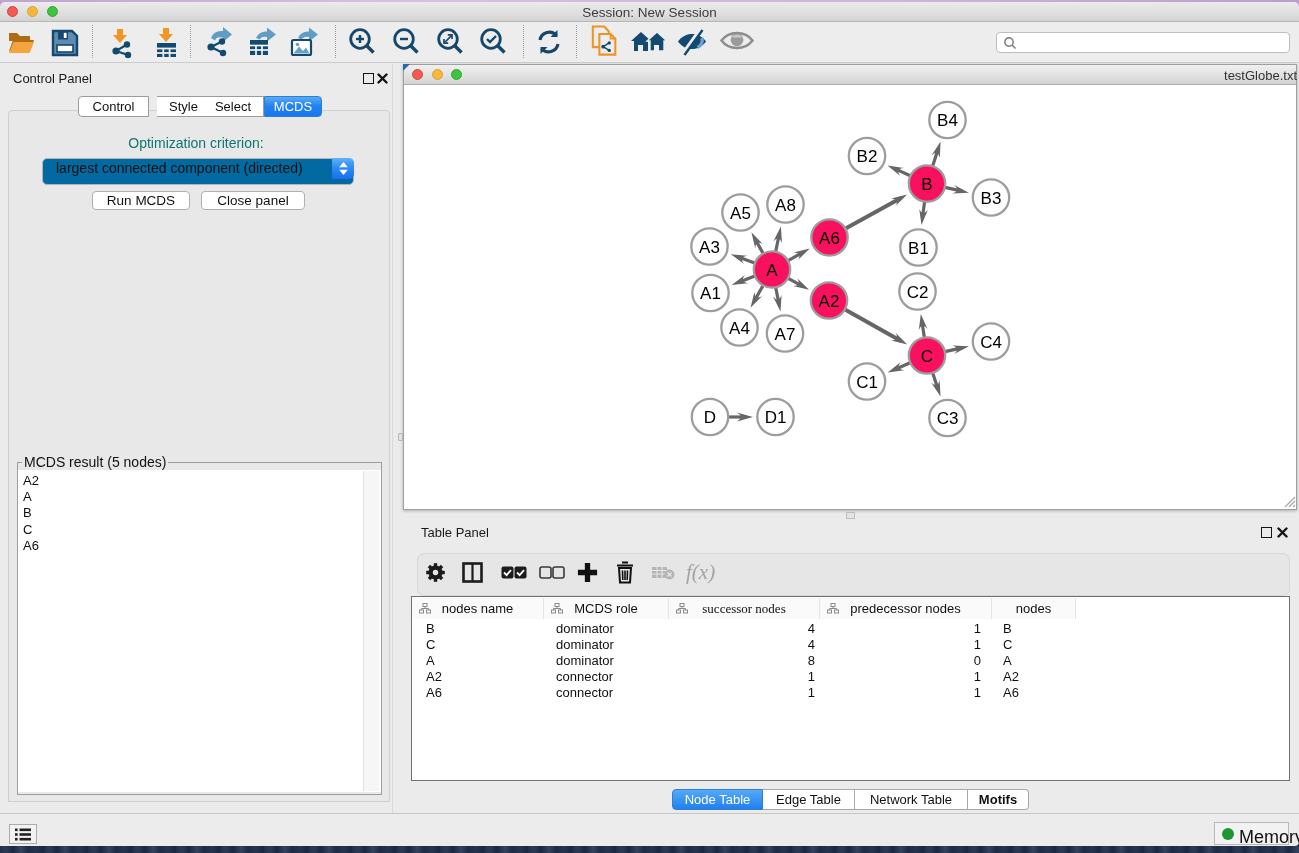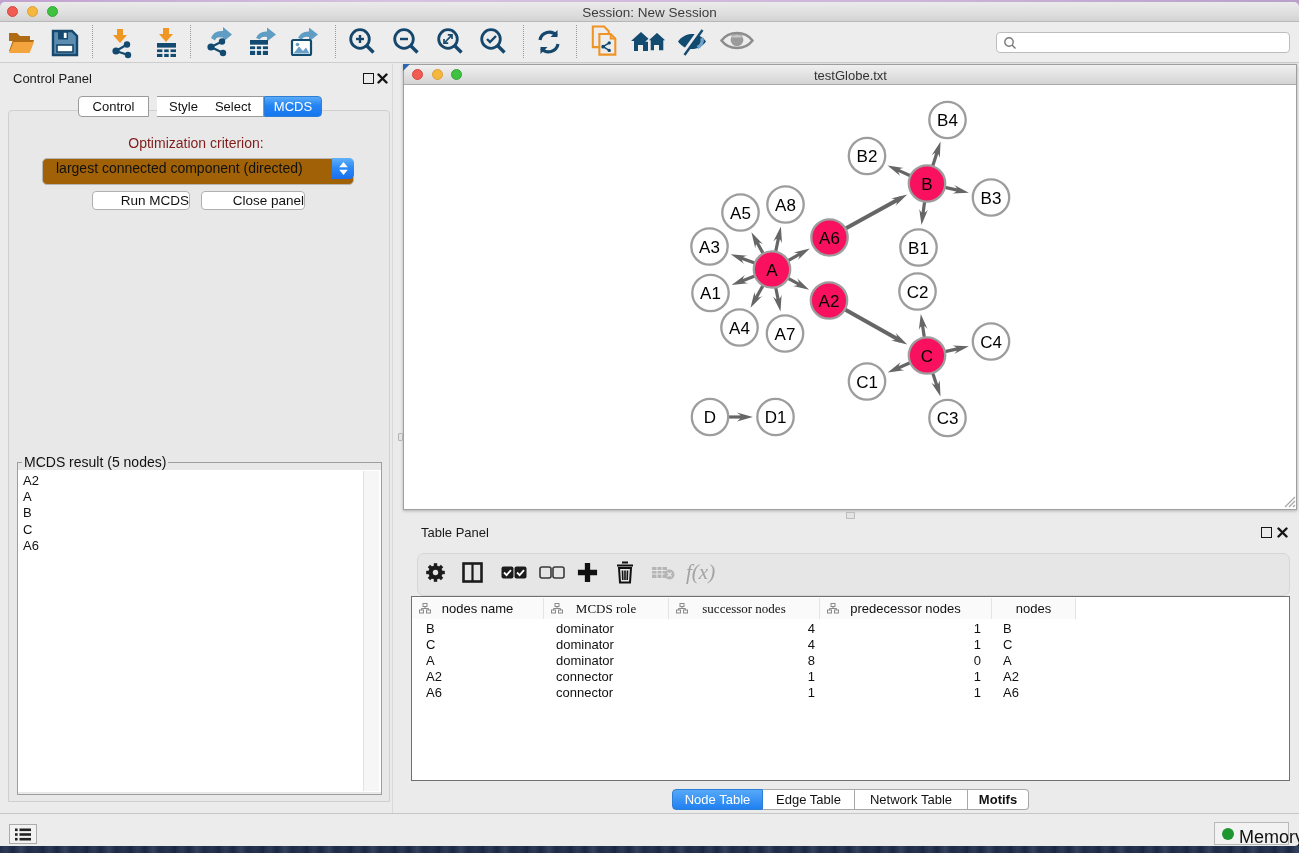"testGlobe.txt" #gtitletext { text-align: center -> right }
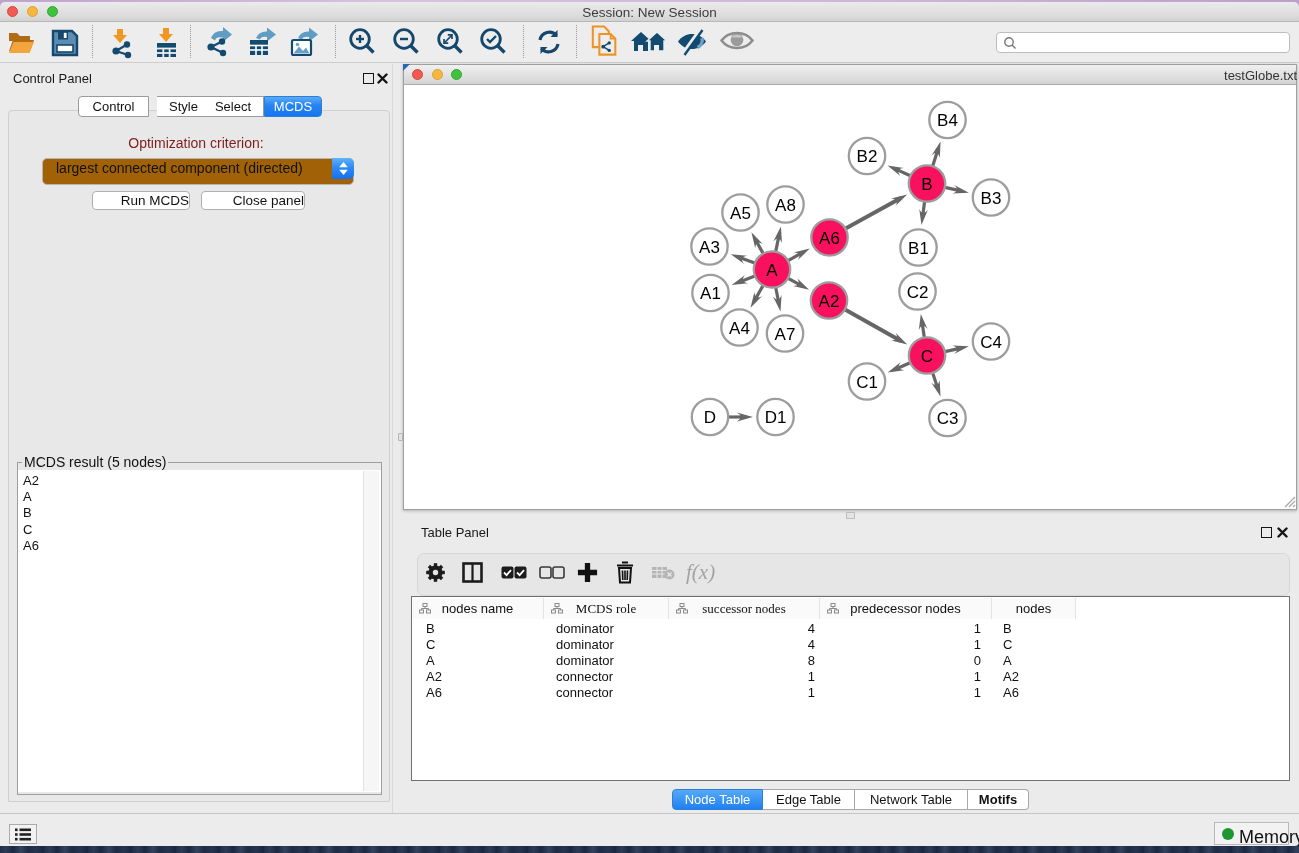"Optimization criterion:" #optlabel { color: #7f1d1d -> #0f766e }
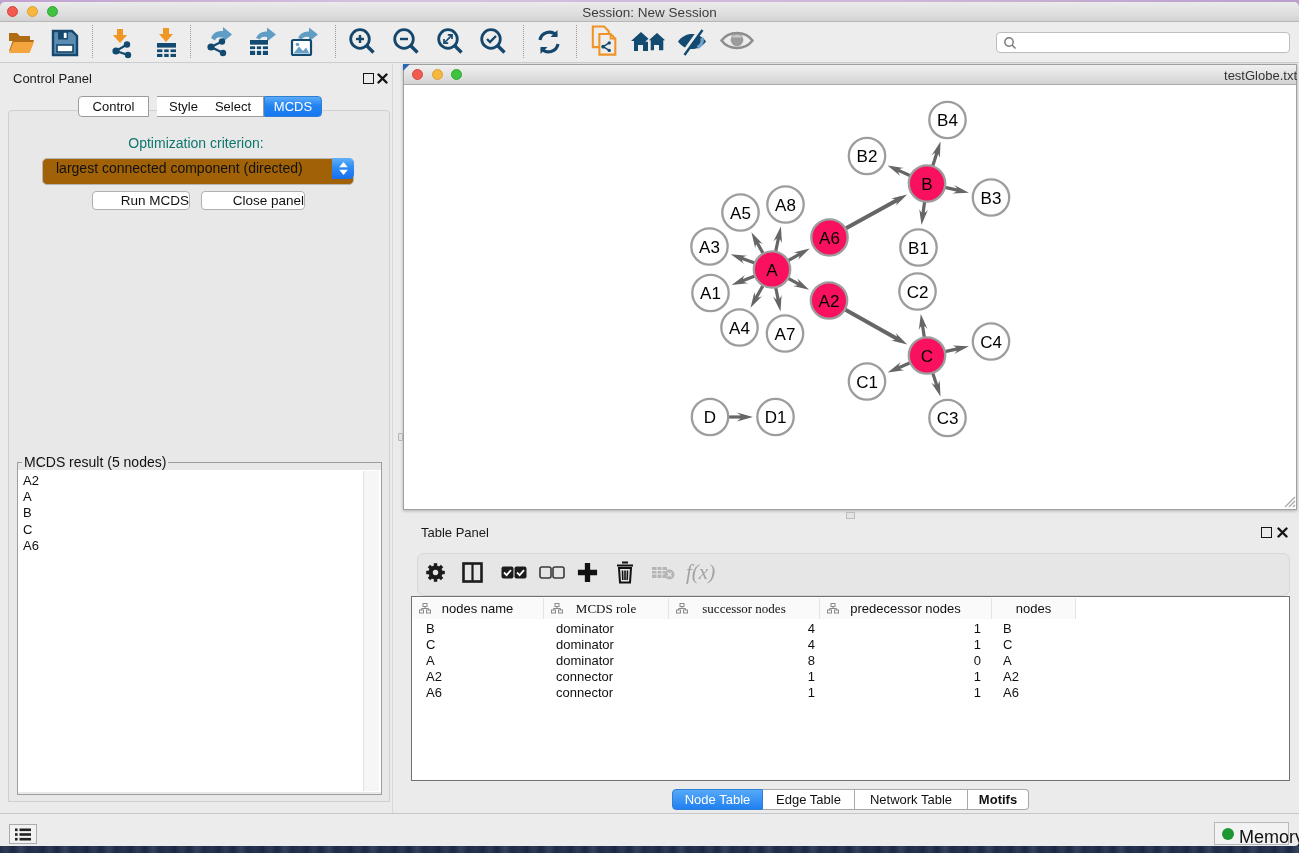"largest connected component (directed)" #dropdown { background: #a16207 -> #0369a1 }
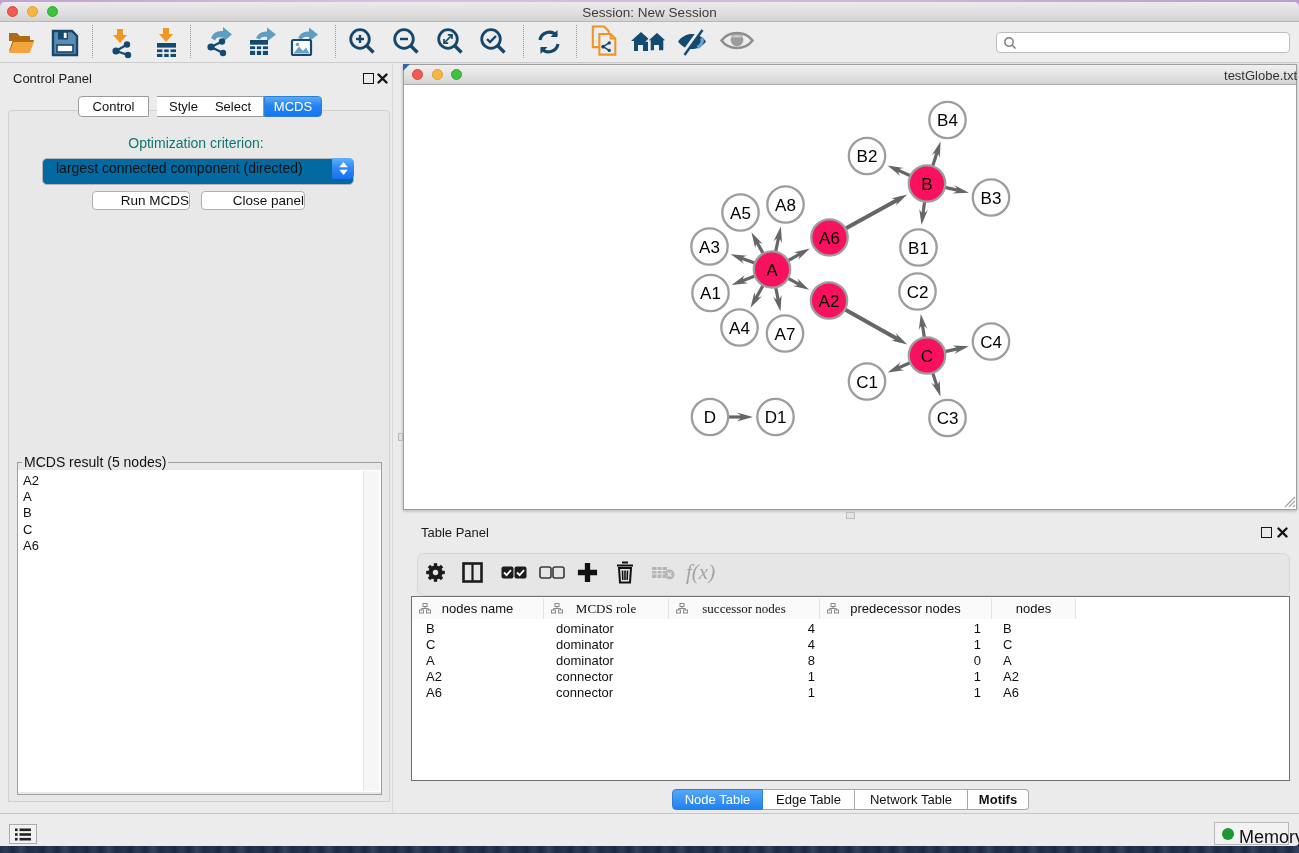"Run MCDS" .btn { text-align: right -> center }
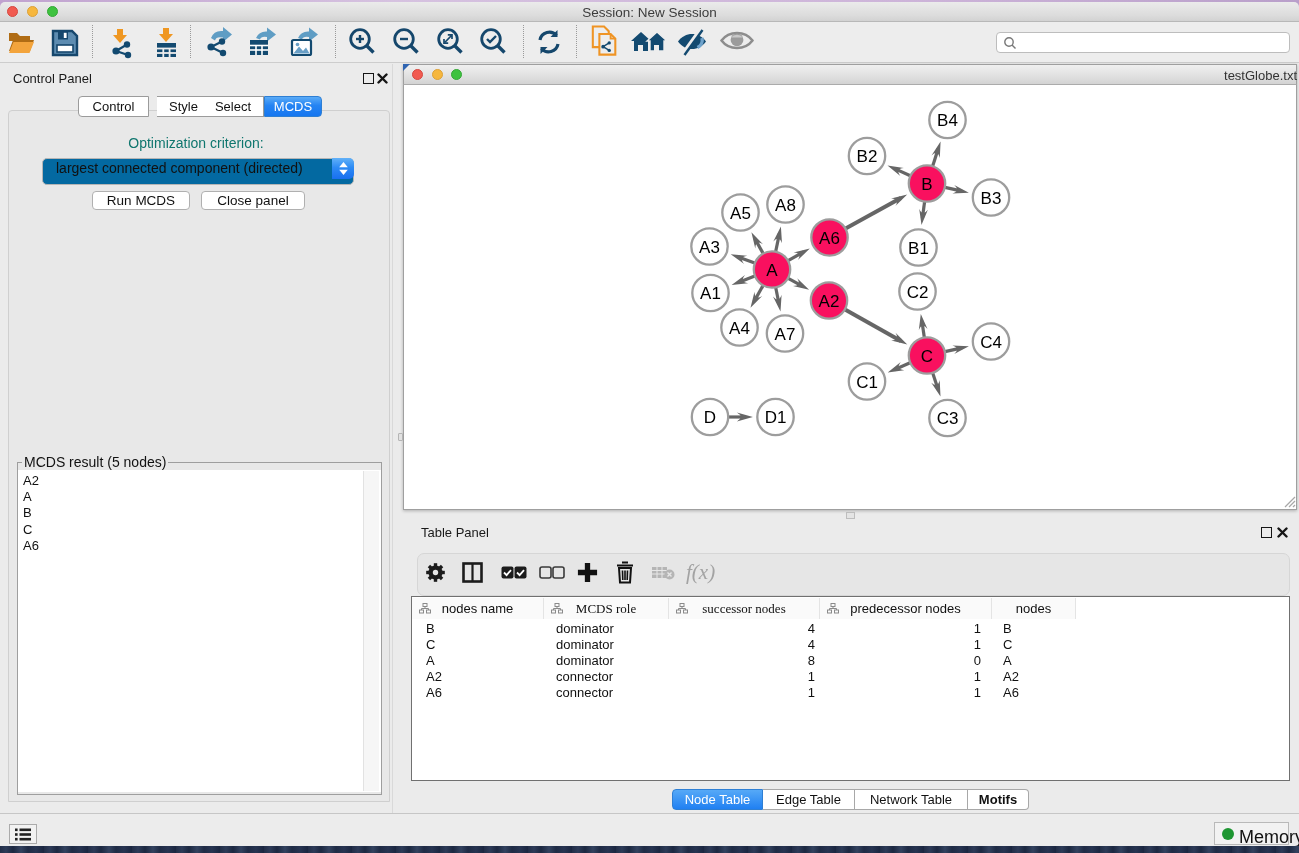"MCDS role" div.abs { font-family: Liberation Serif, serif -> none }
